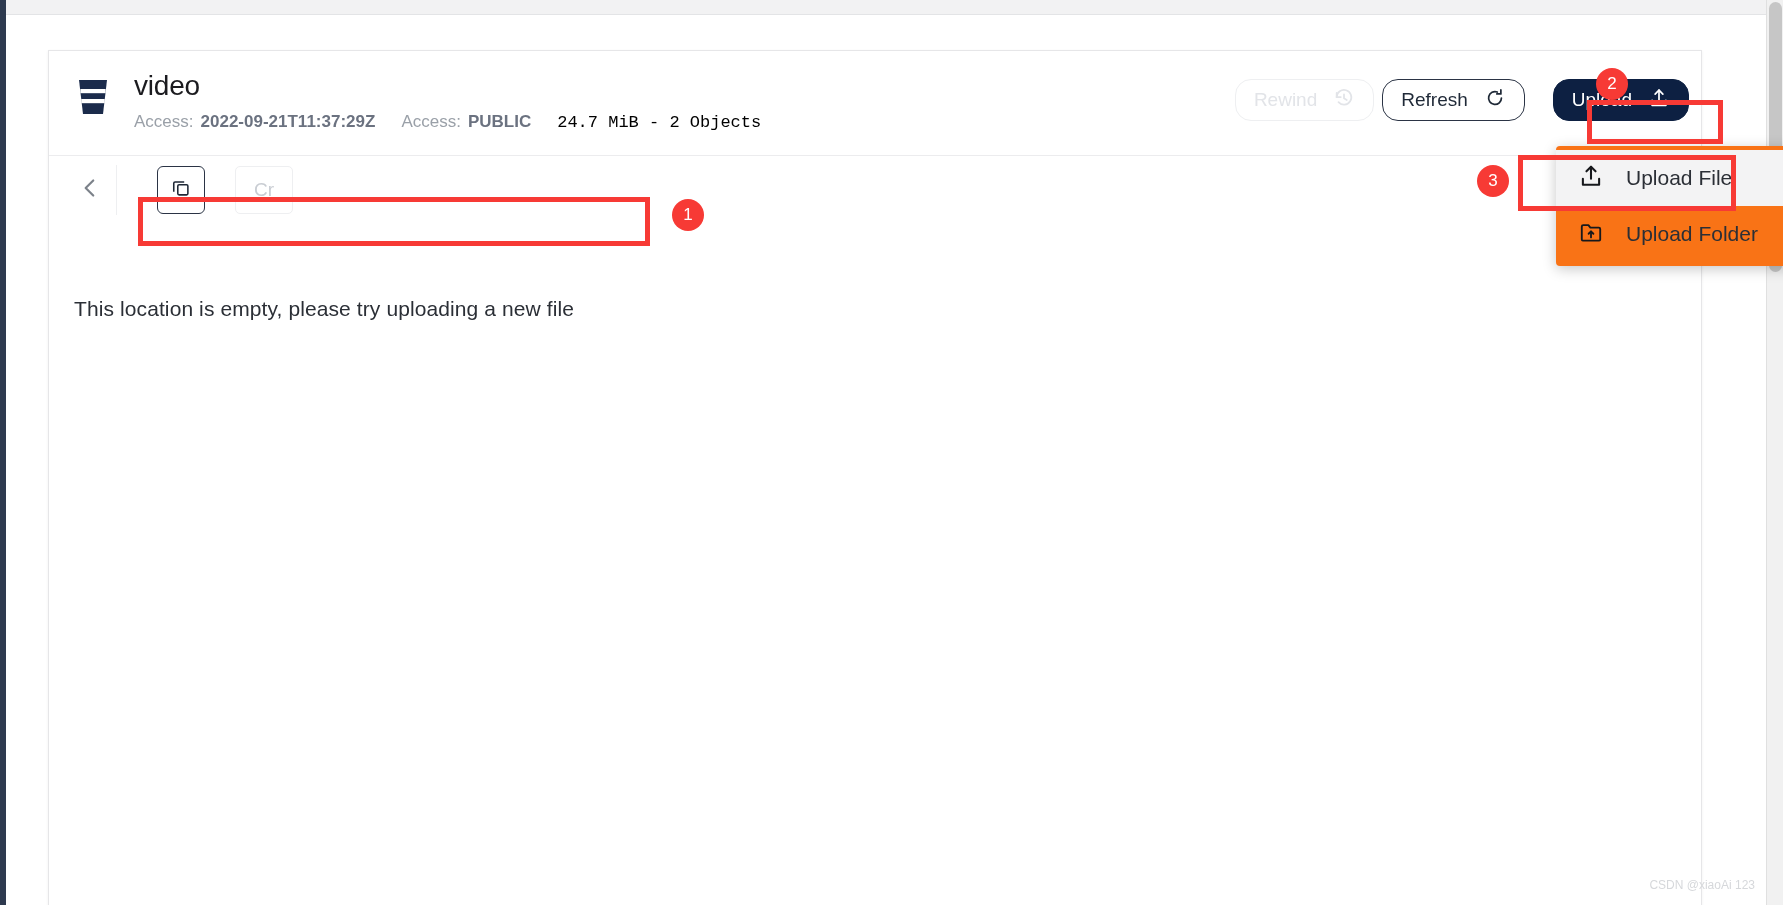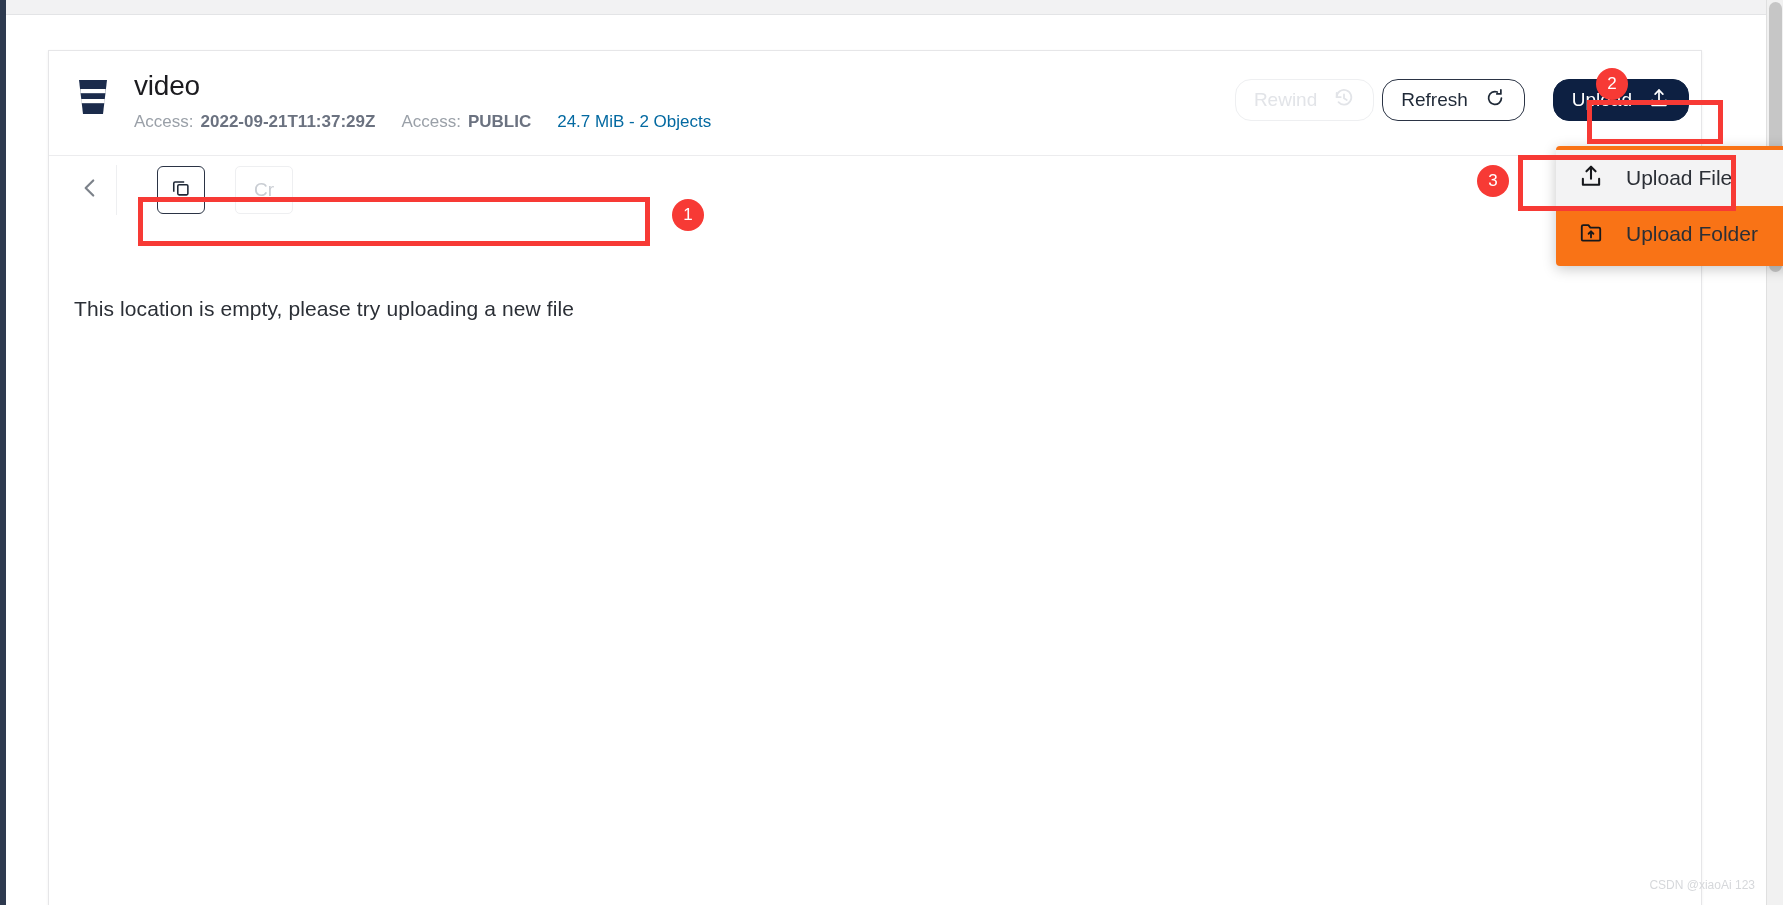"24.7 MiB - 2 Objects" .meta-size { color: #0369a1 -> #000000; font-family: none -> Liberation Mono, monospace }
